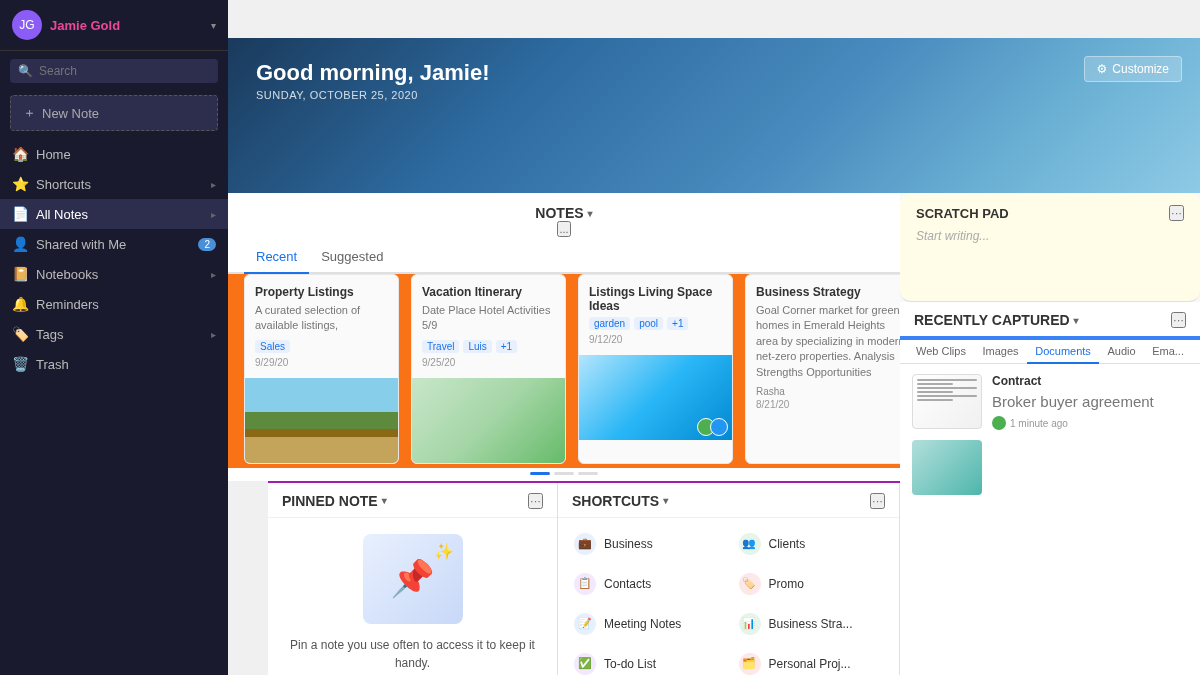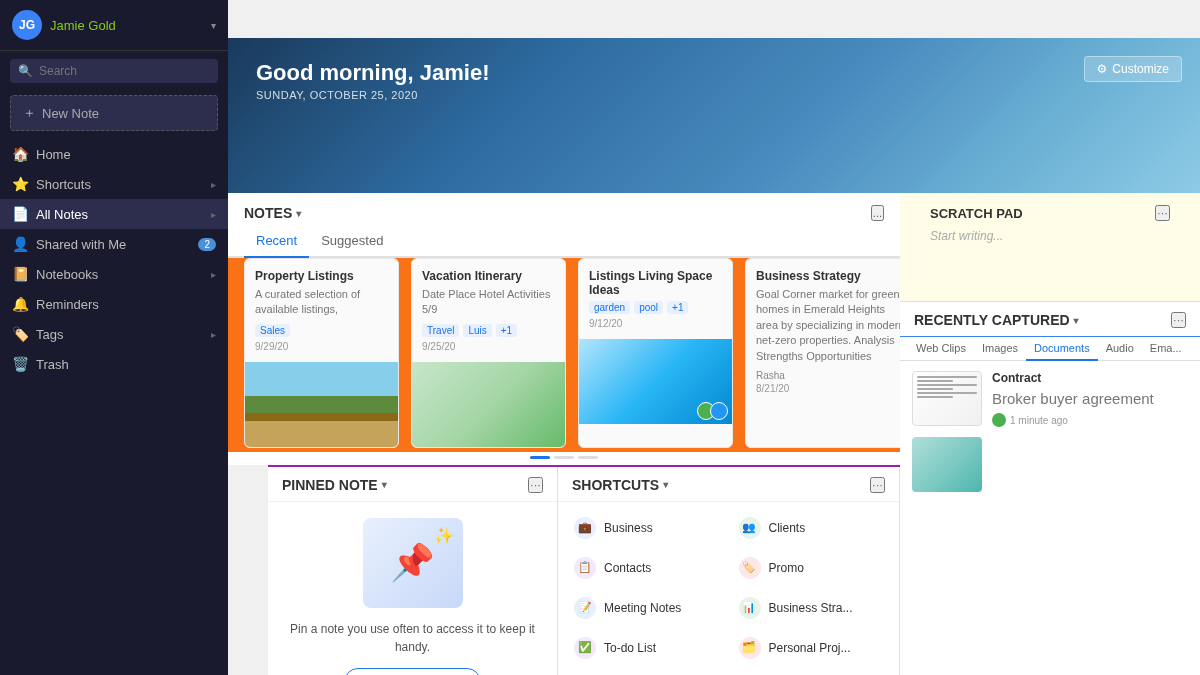"JG" .avatar-circle { background: #3b82f6 -> #8b5cf6; font-weight: bold -> normal }
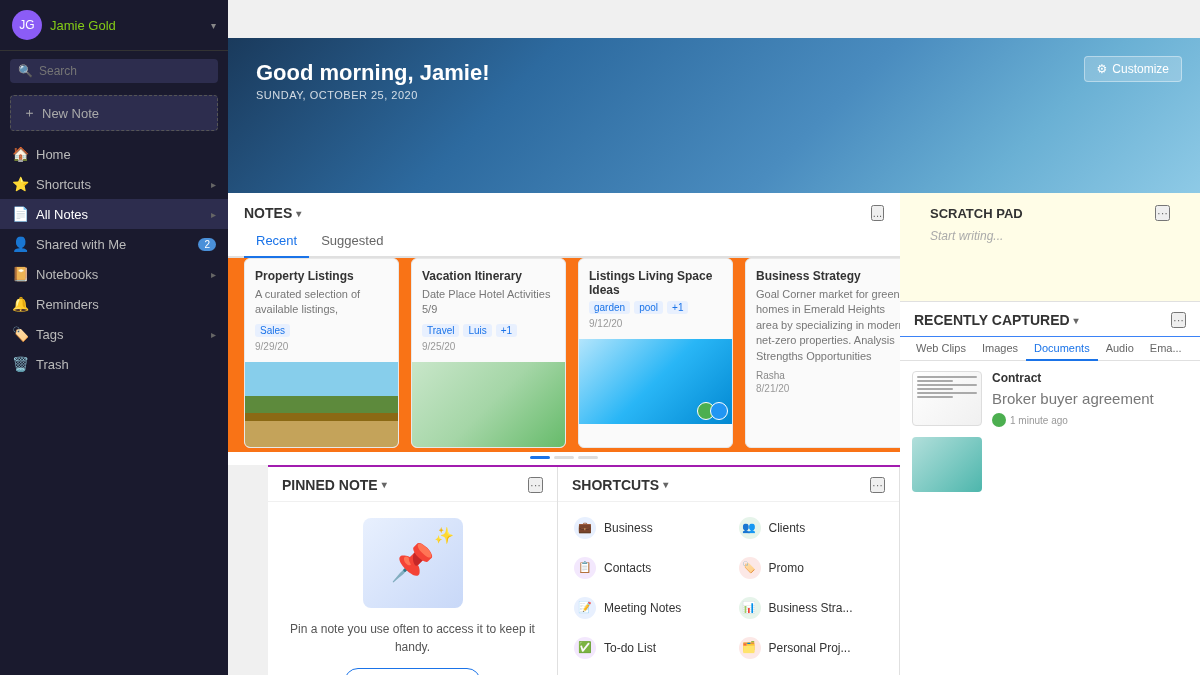"Jamie Gold" .sidebar-username { color: #84cc16 -> #ec4899; font-weight: 400 -> 700 }
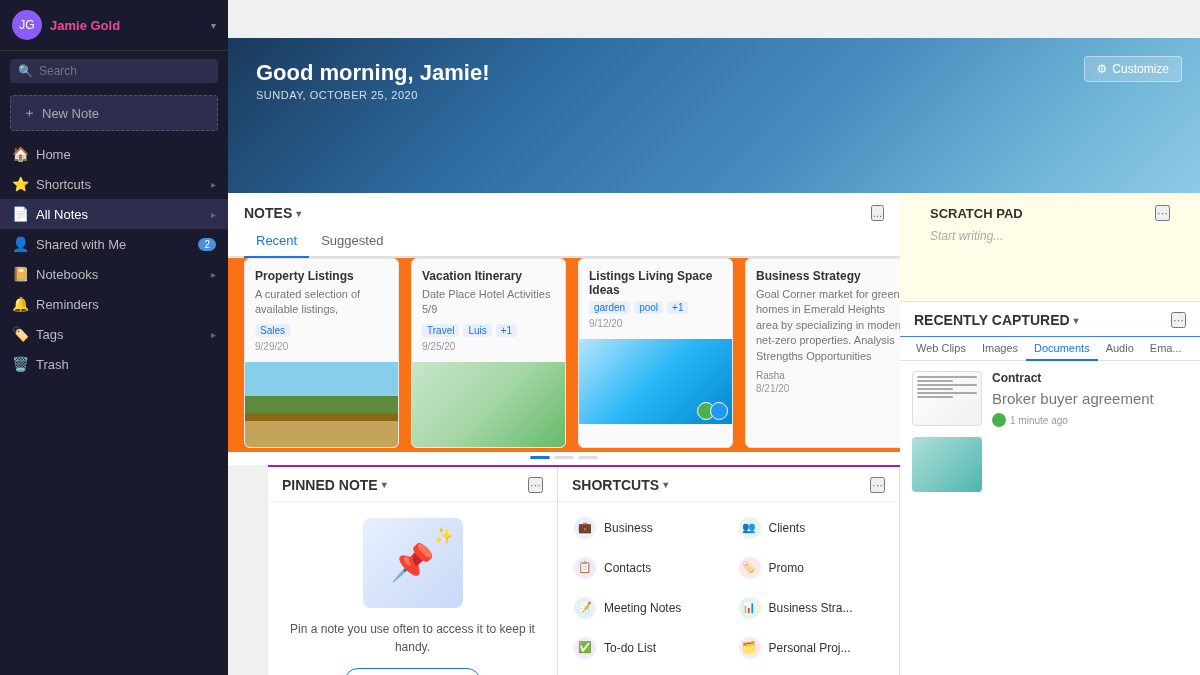"NOTES" .section-header { flex-direction: none -> column }
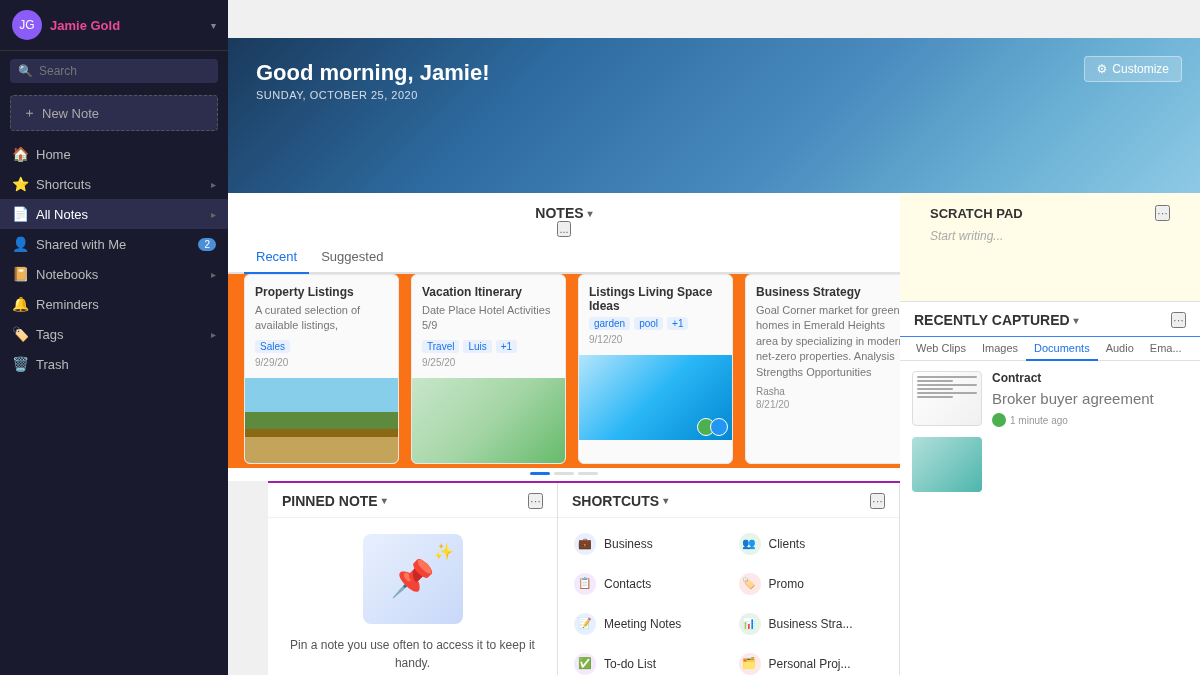"SCRATCH PAD" .scratch-pad { border-radius: none -> 11px; padding: 12px 30px -> 12px 16px }
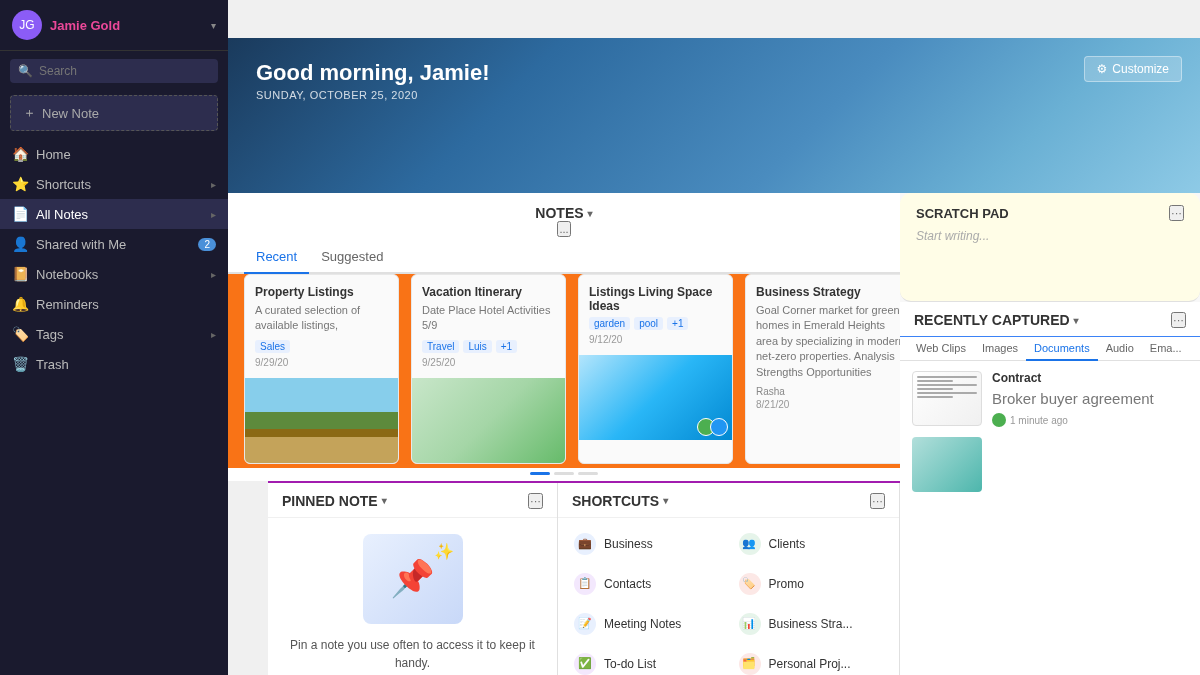"RECENTLY CAPTURED" .rc-header { border-bottom: 1px solid #3b82f6 -> 4px solid #3b82f6 }
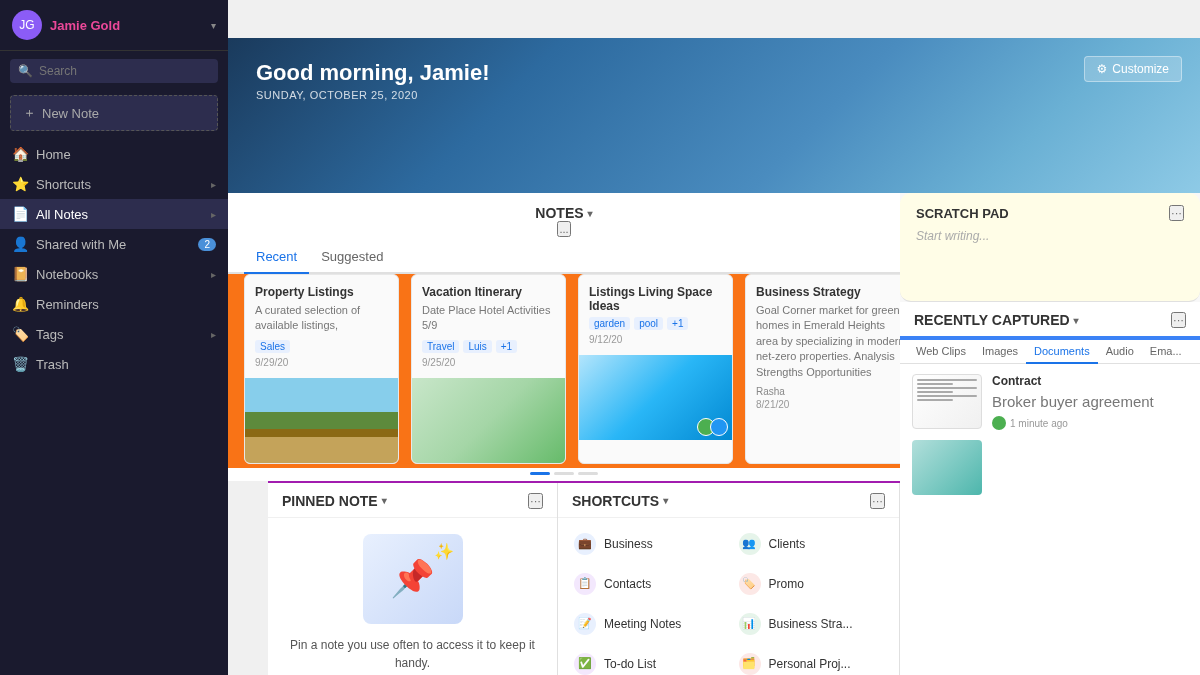"Web Clips" .rc-tabs { justify-content: none -> space-between }
